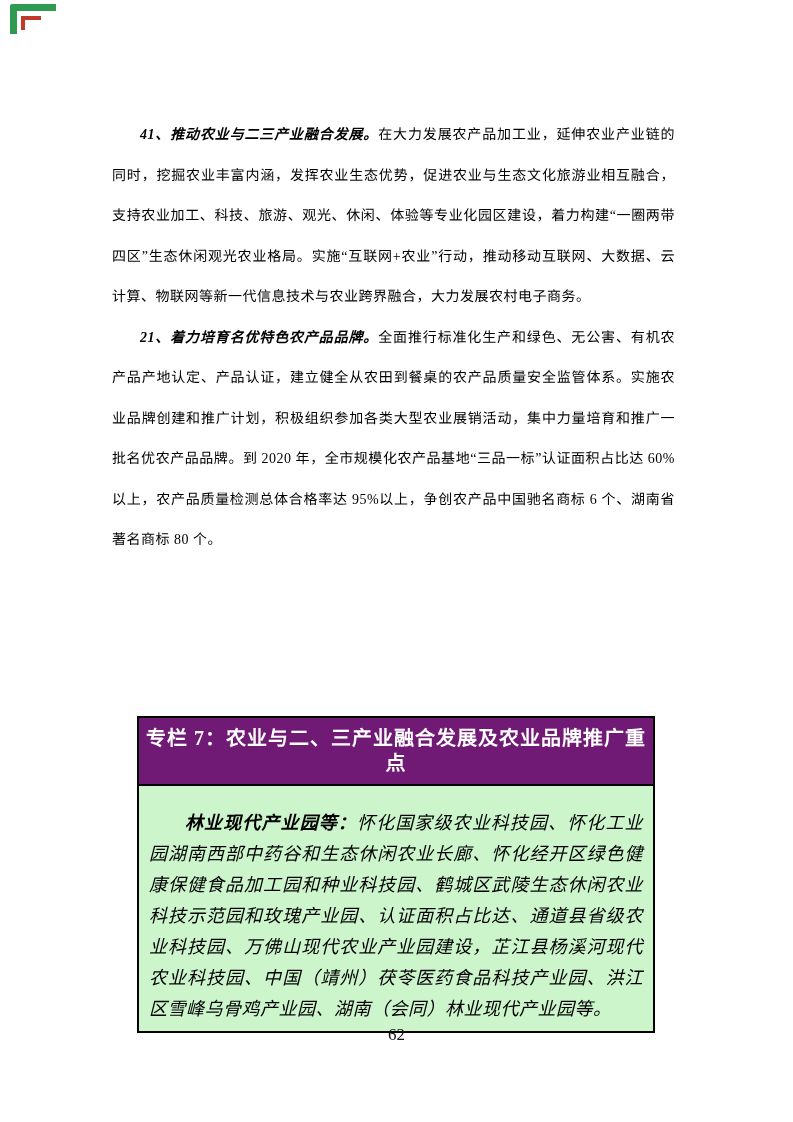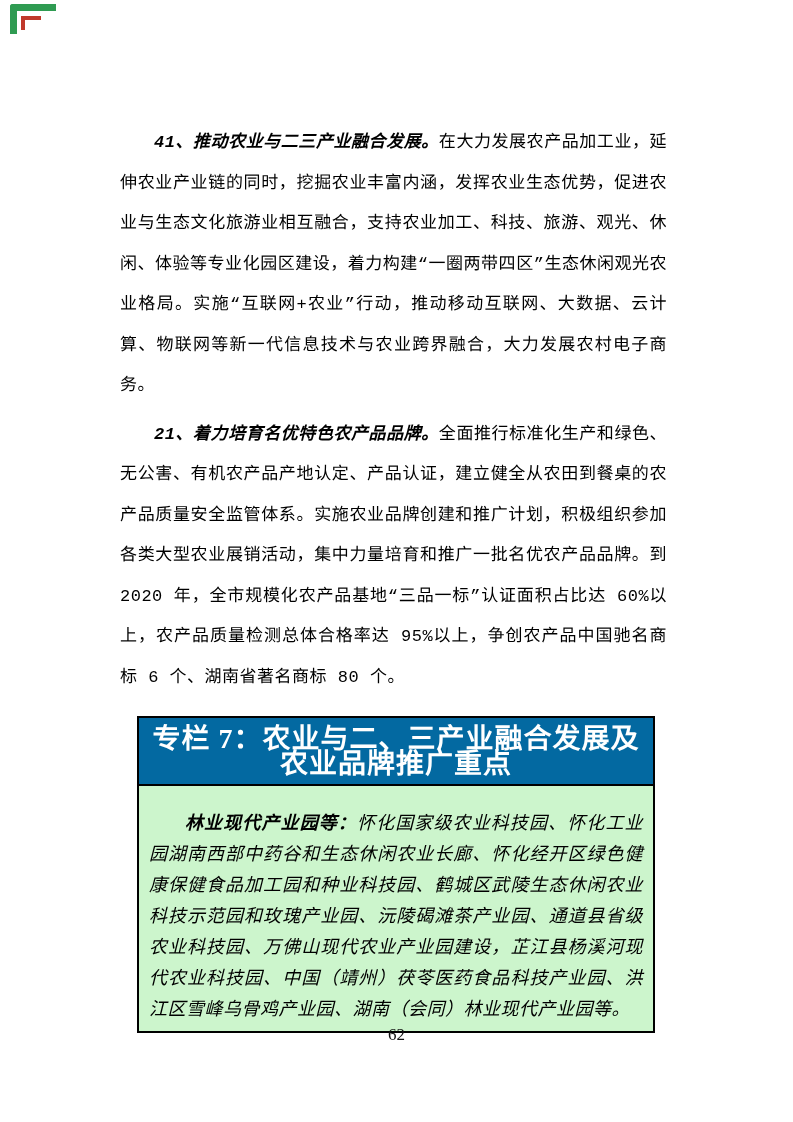"41、推动农业与二三产业融合发展。在大力发展农产品加工业，延伸农业产业链的同时，" .para { font-family: Liberation Mono, monospace -> none; font-size: 17px -> 14px; margin: 8px -> 0 }
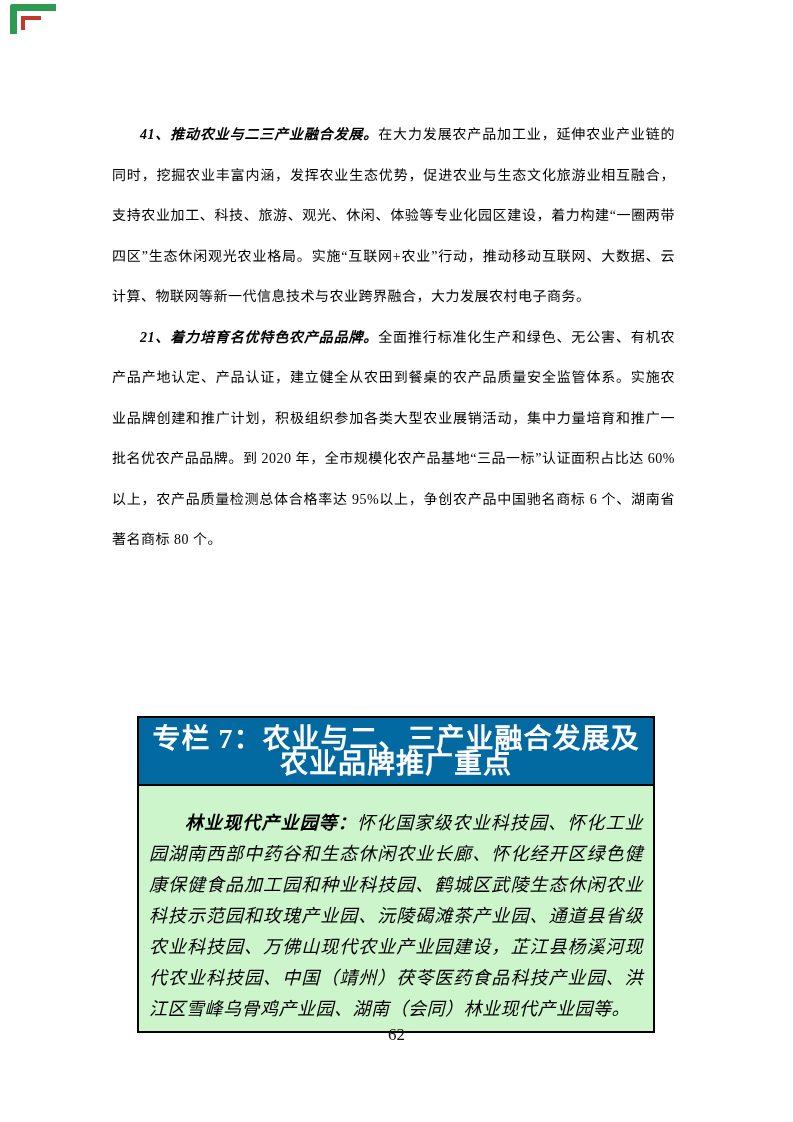"专栏 7：农业与二、三产业融合发展及农业品牌推广重点" .panel-header { background: #0369a1 -> #701a75; font-size: 28px -> 20px }
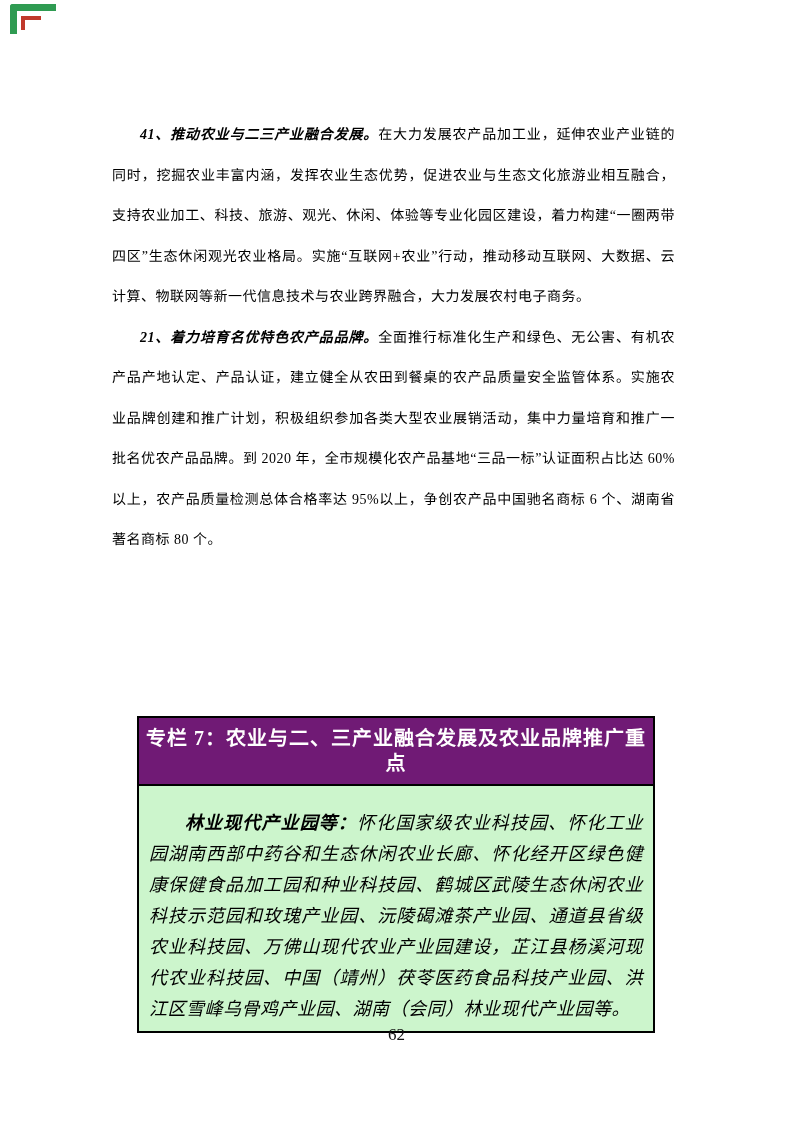"怀化国家级农业科技园、怀化工业园湖南西部中药谷和生态休闲农业长廊、怀化经开区绿色" span { text: 沅陵碣滩茶产业园 -> 认证面积占比达 }
